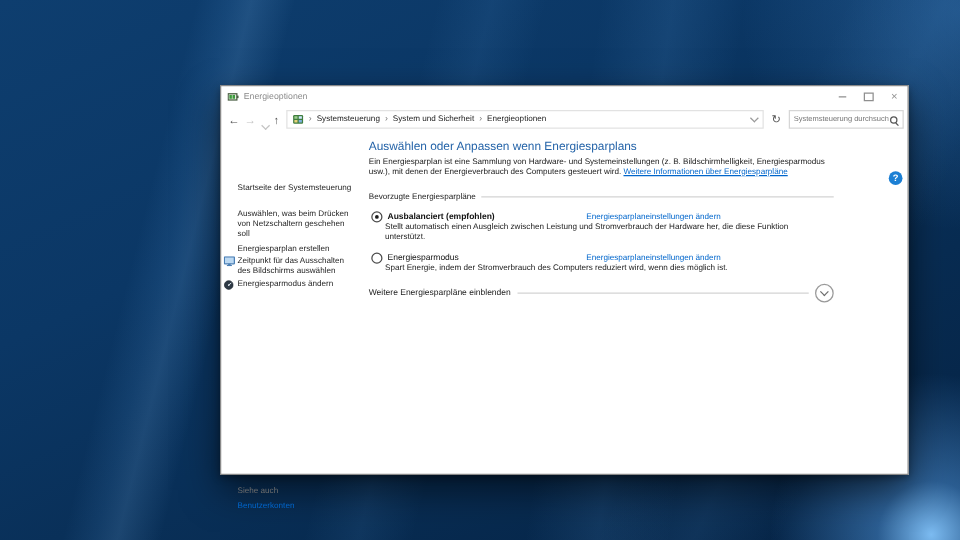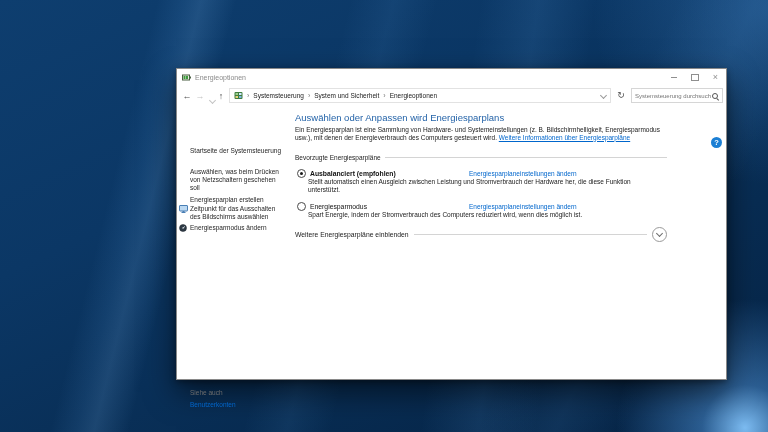"Auswählen oder Anpassen wird" div.main-heading { text: wird -> wenn }
